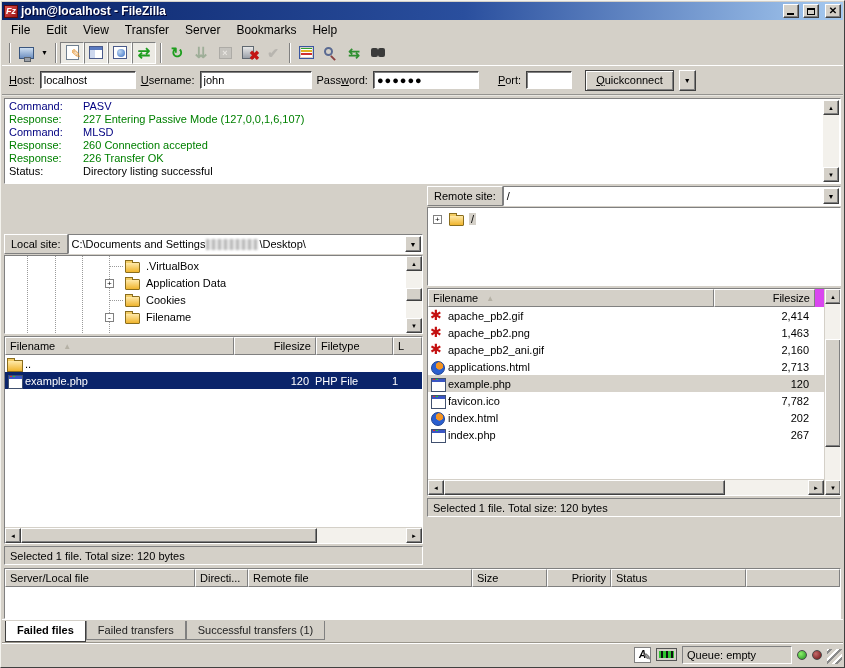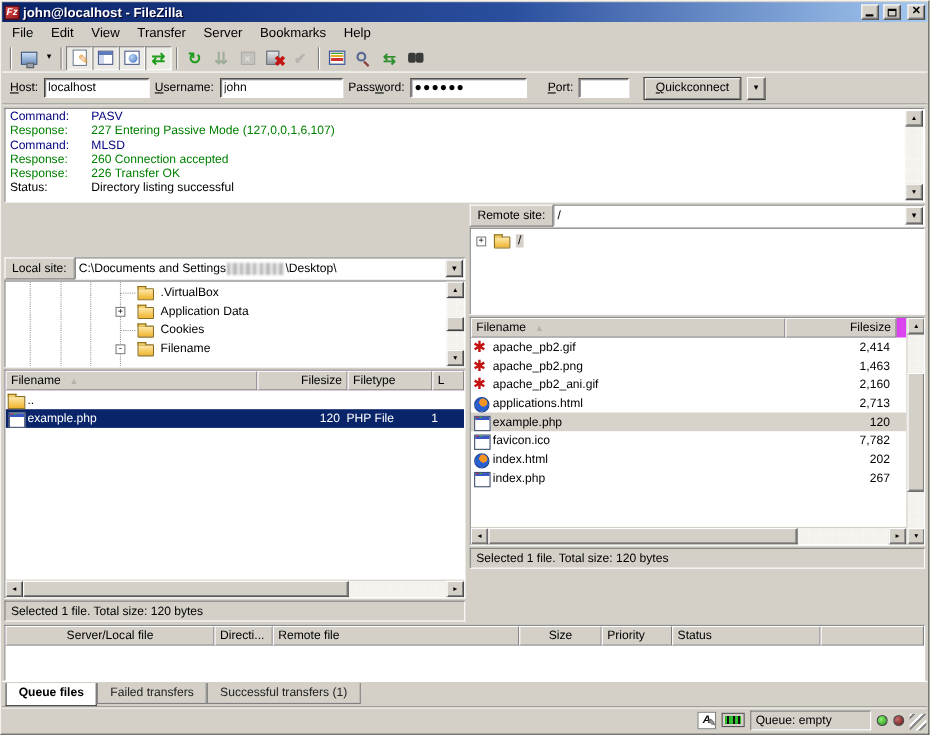"Server/Local file" .qc-1 { justify-content: center -> none }
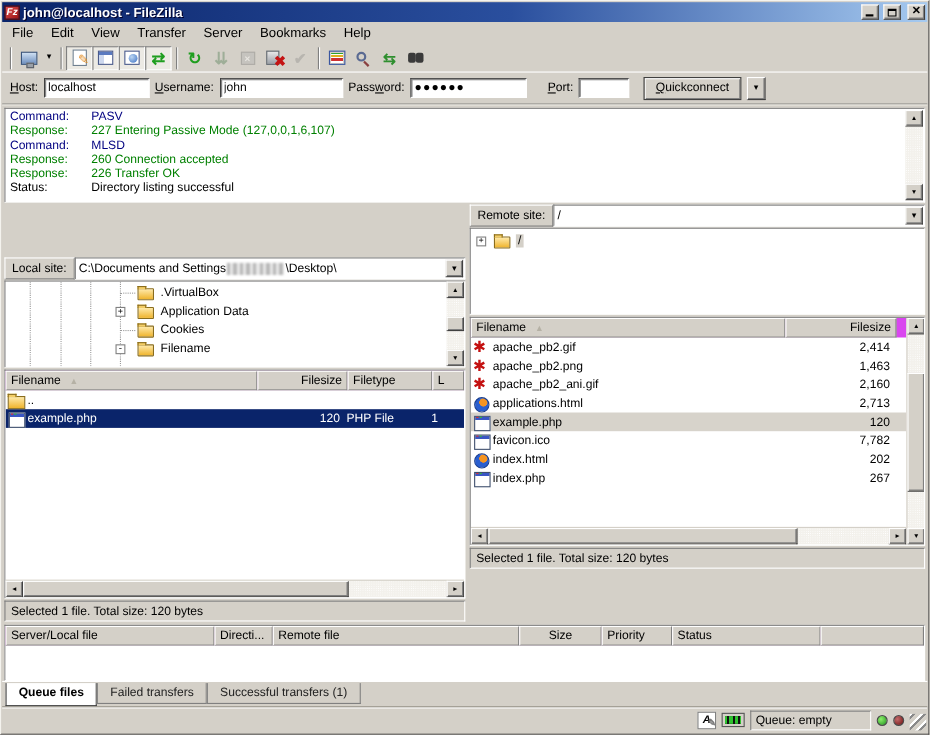"Size" .qc-4 { justify-content: center -> flex-start }
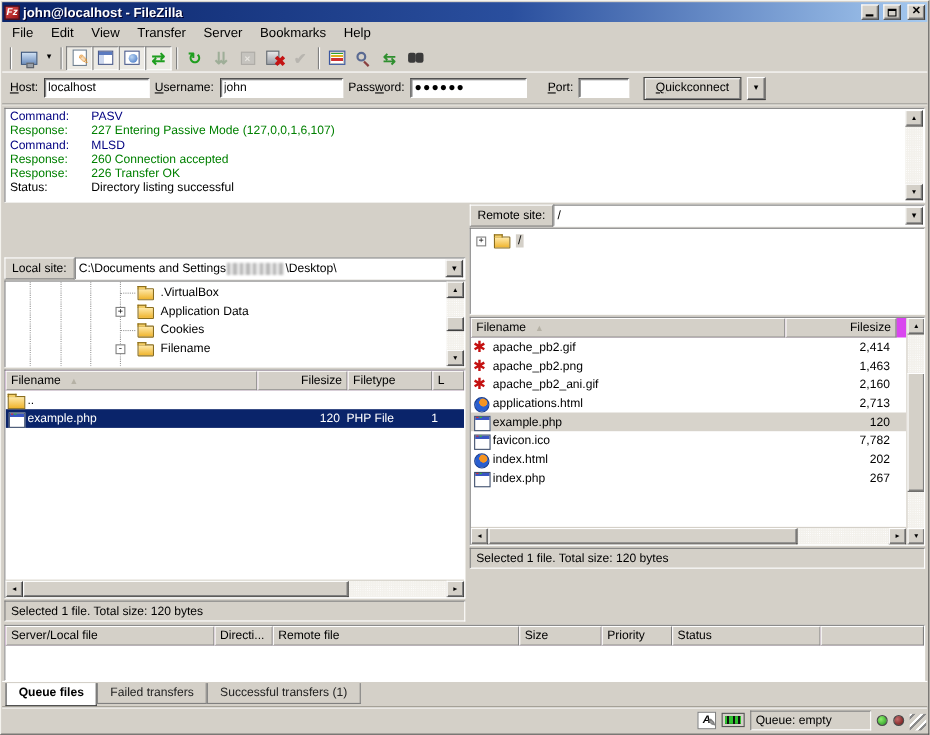"Priority" .qc-5 { justify-content: none -> flex-end }
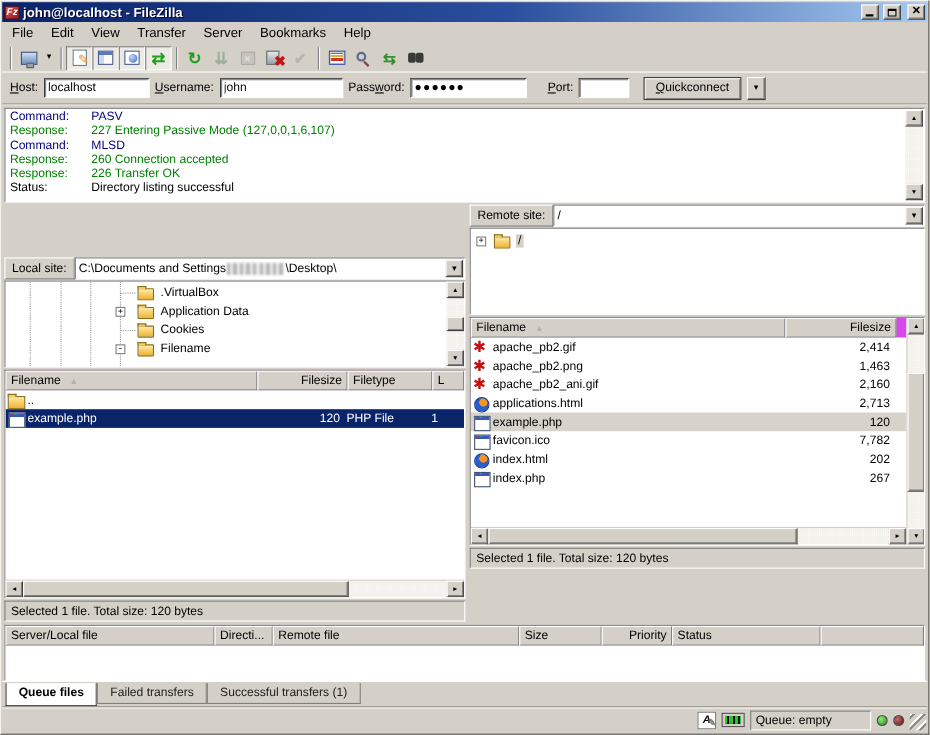"Queue files" div.tab { text: Queue -> Failed }
